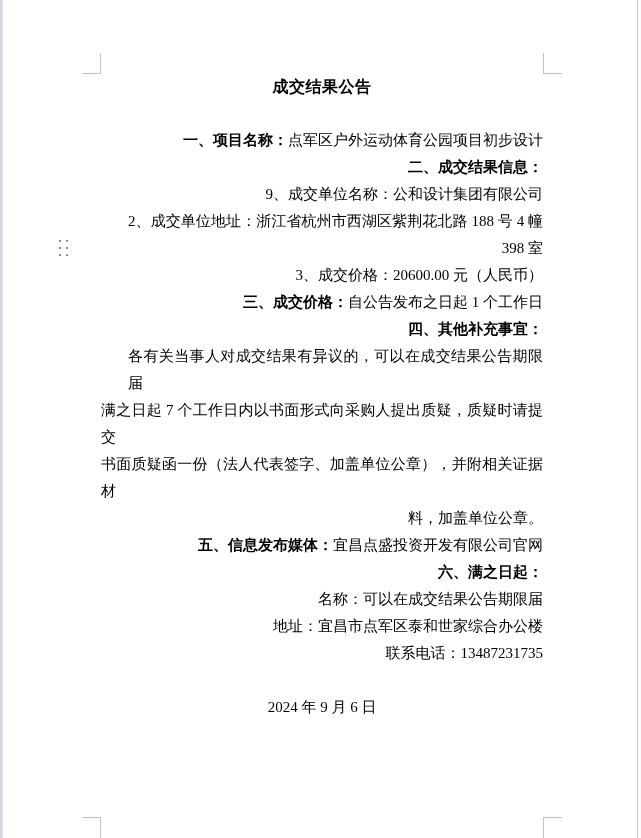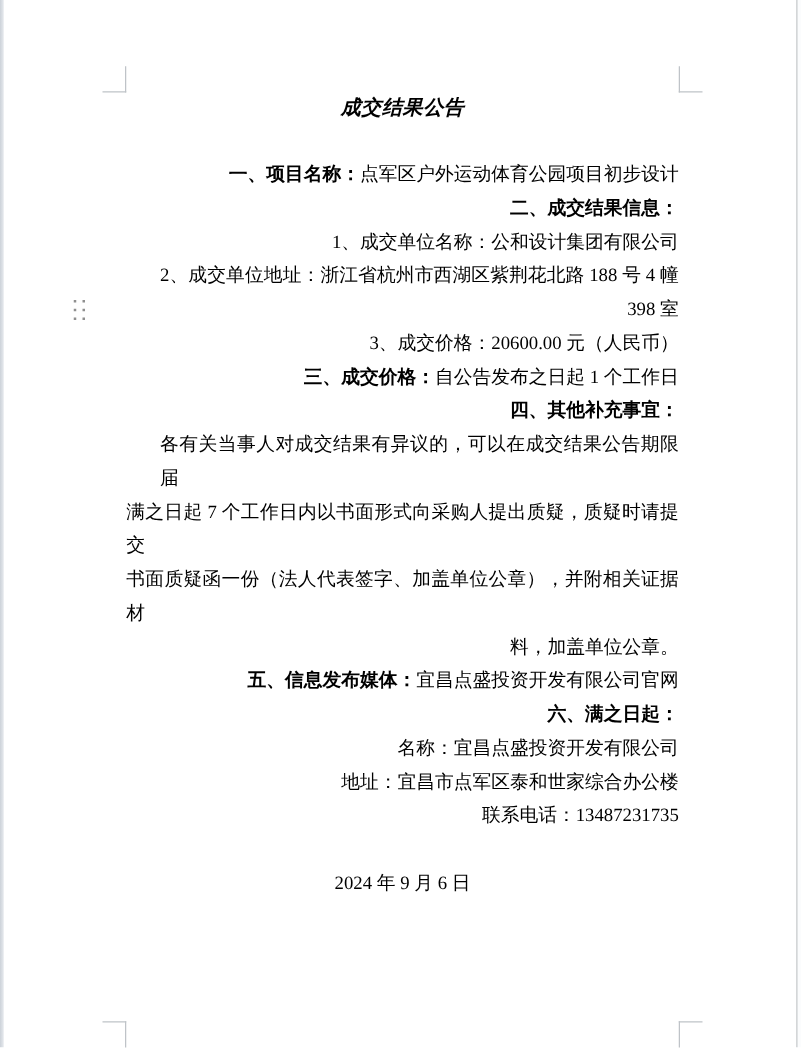"成交结果公告" .line.title { font-style: italic -> none }
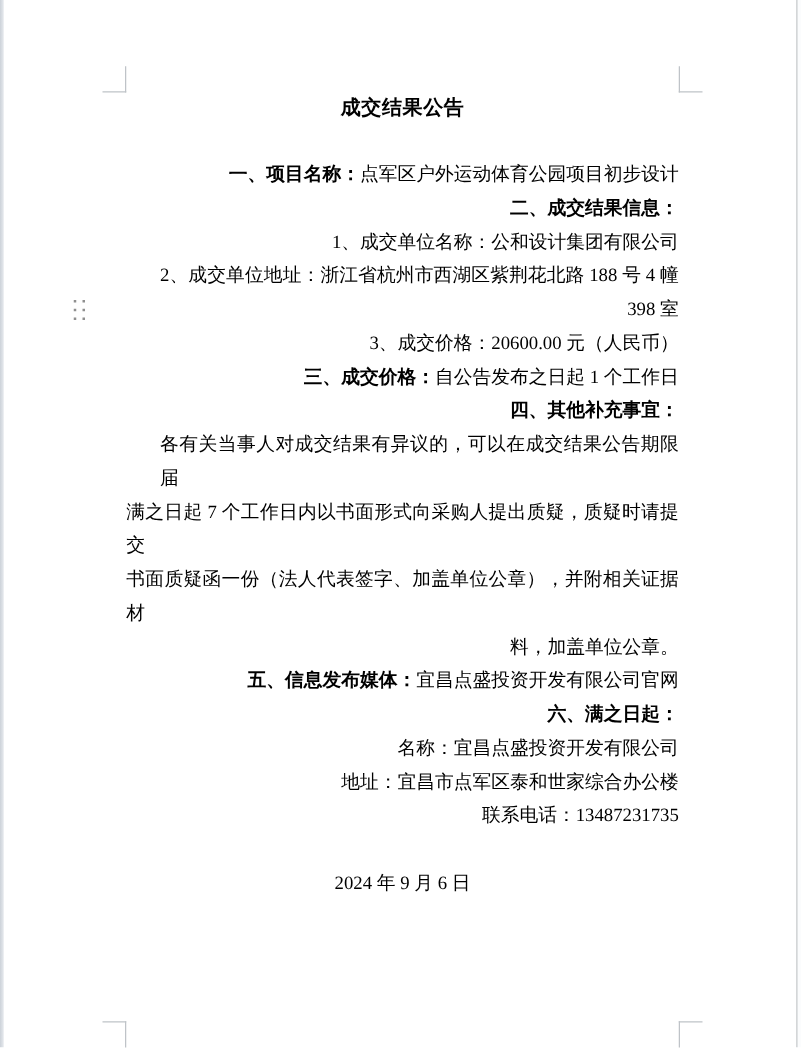"1、成交单位名称：公和设计集团有限公司" span { text: 1 -> 9 }
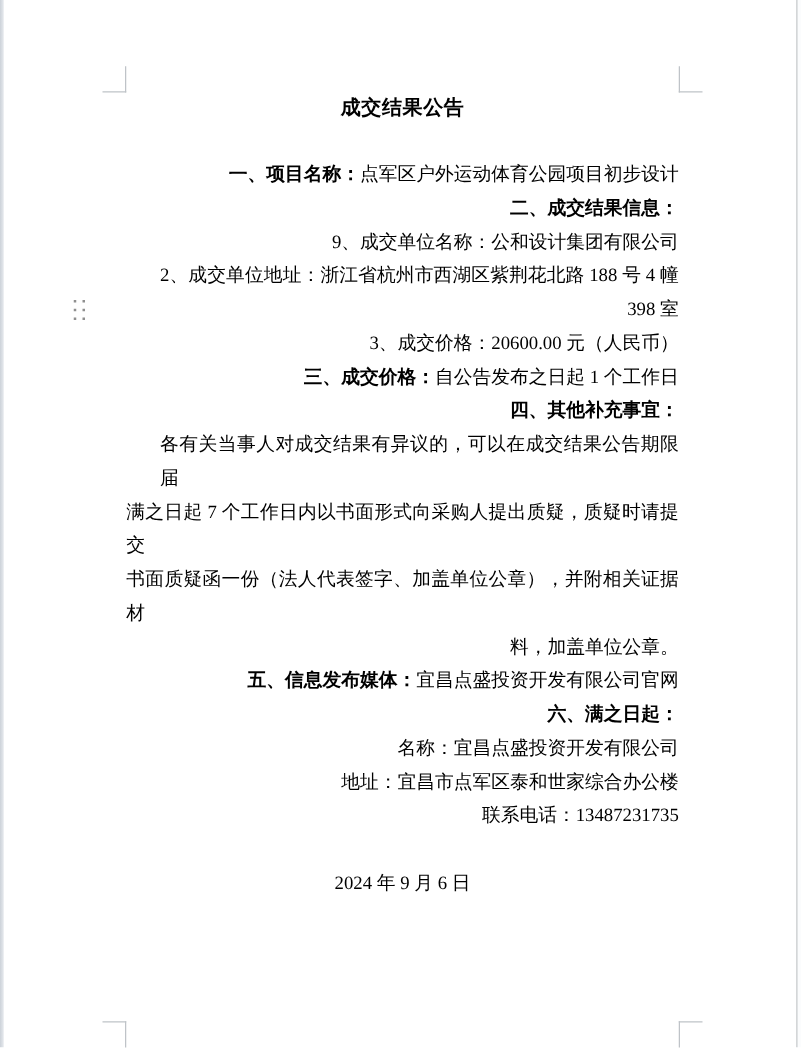"名称：宜昌点盛投资开发有限公司" span { text: 宜昌点盛投资开发有限公司 -> 可以在成交结果公告期限届 }
